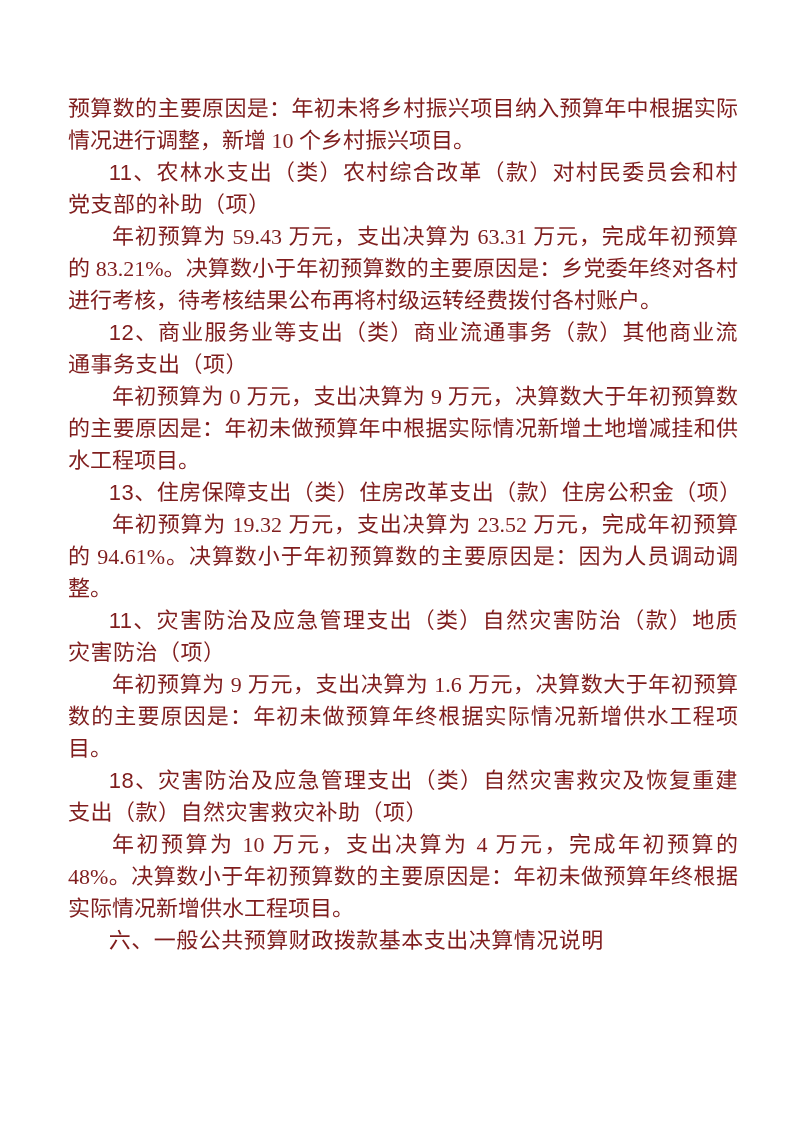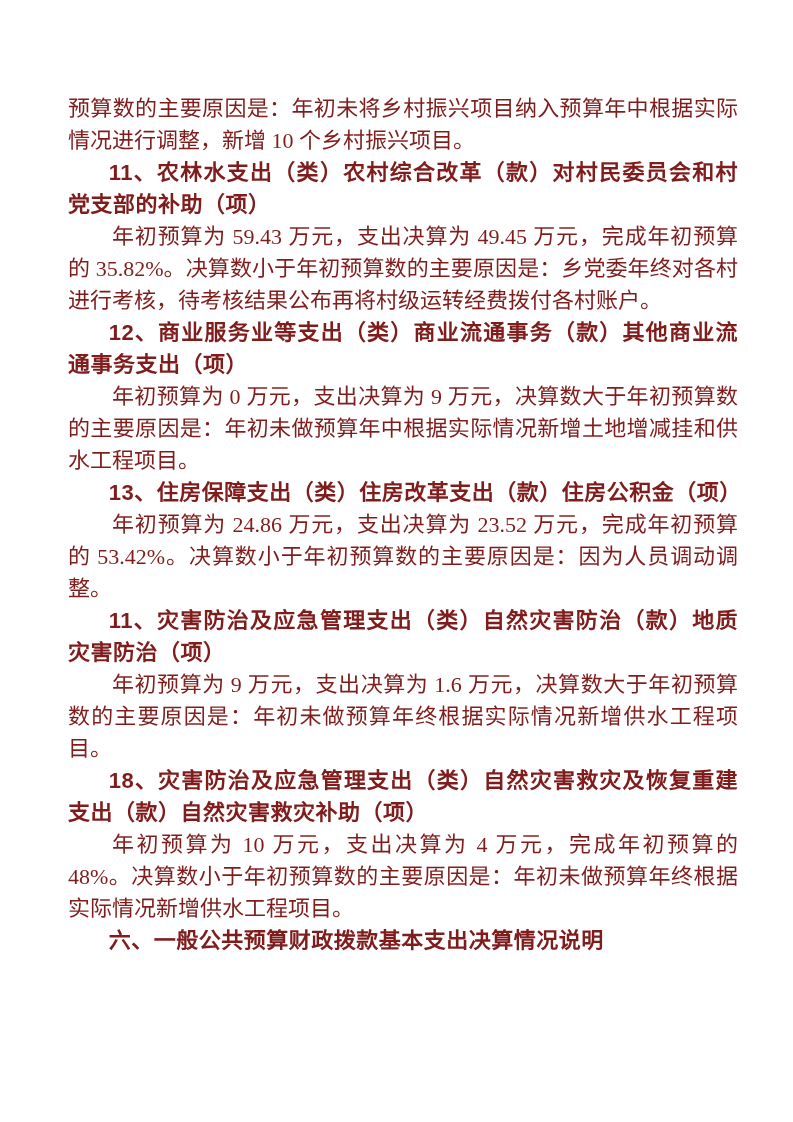"11、农林水支出（类）农村综合改革（款）对村民委员会和村党支部的补助（项）" p.para.heading { font-weight: 700 -> 400 }
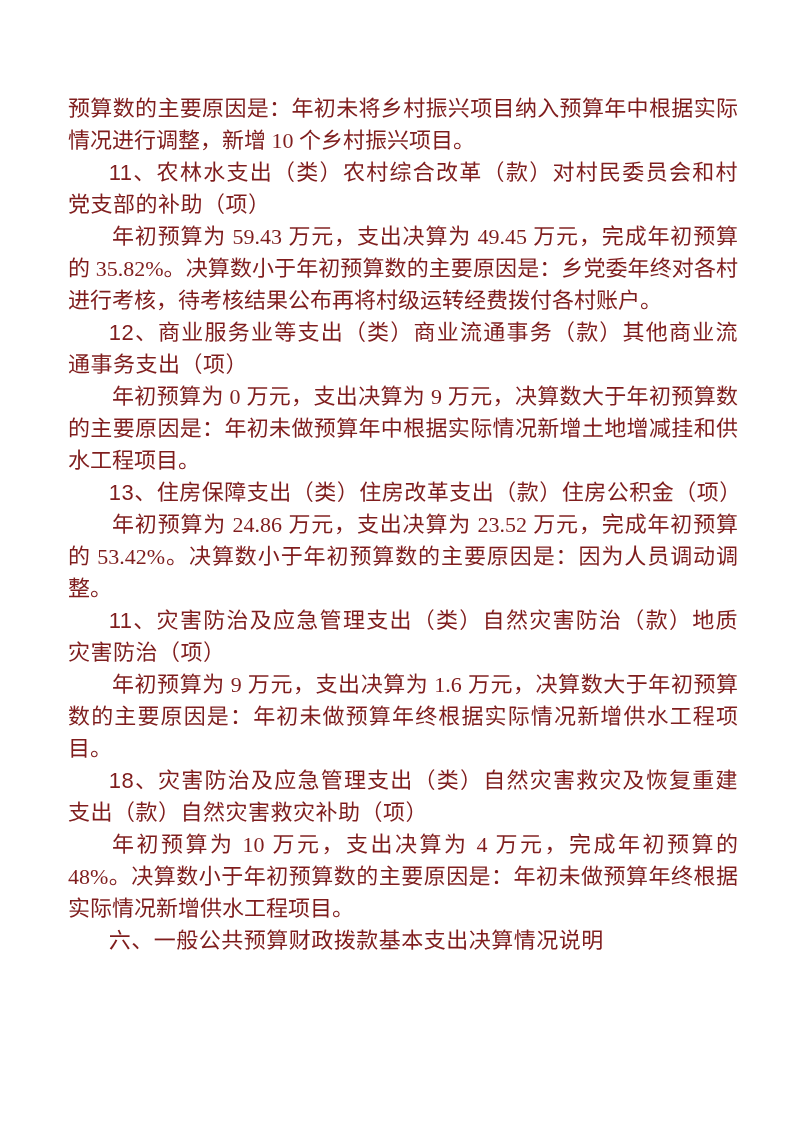"年初预算为 59.43 万元，支出决算为 49.45 万元，完成年初预算的" p.para { text: 49.45 万元，完成年初预算的 35.82% -> 63.31 万元，完成年初预算的 83.21% }
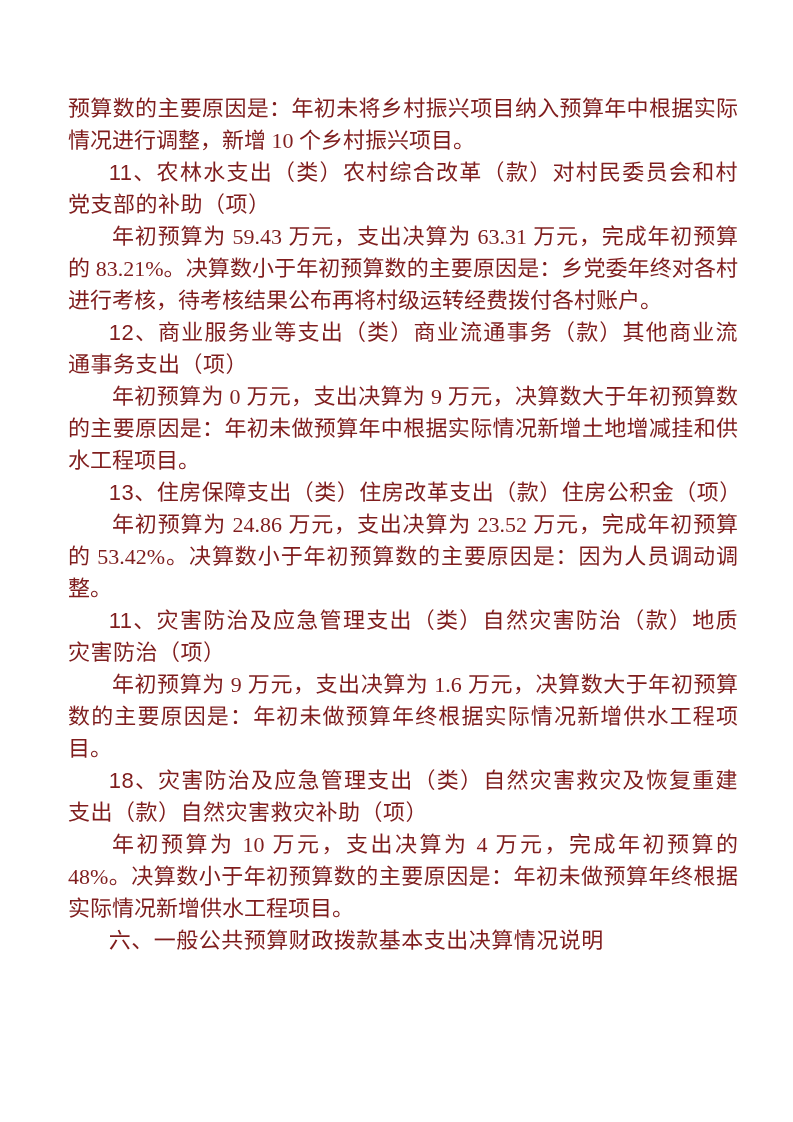"年初预算为 24.86 万元，支出决算为 23.52 万元，完成年初预算的" p.para { text: 24.86 万元，支出决算为 23.52 万元，完成年初预算的 53.42% -> 19.32 万元，支出决算为 23.52 万元，完成年初预算的 94.61% }
